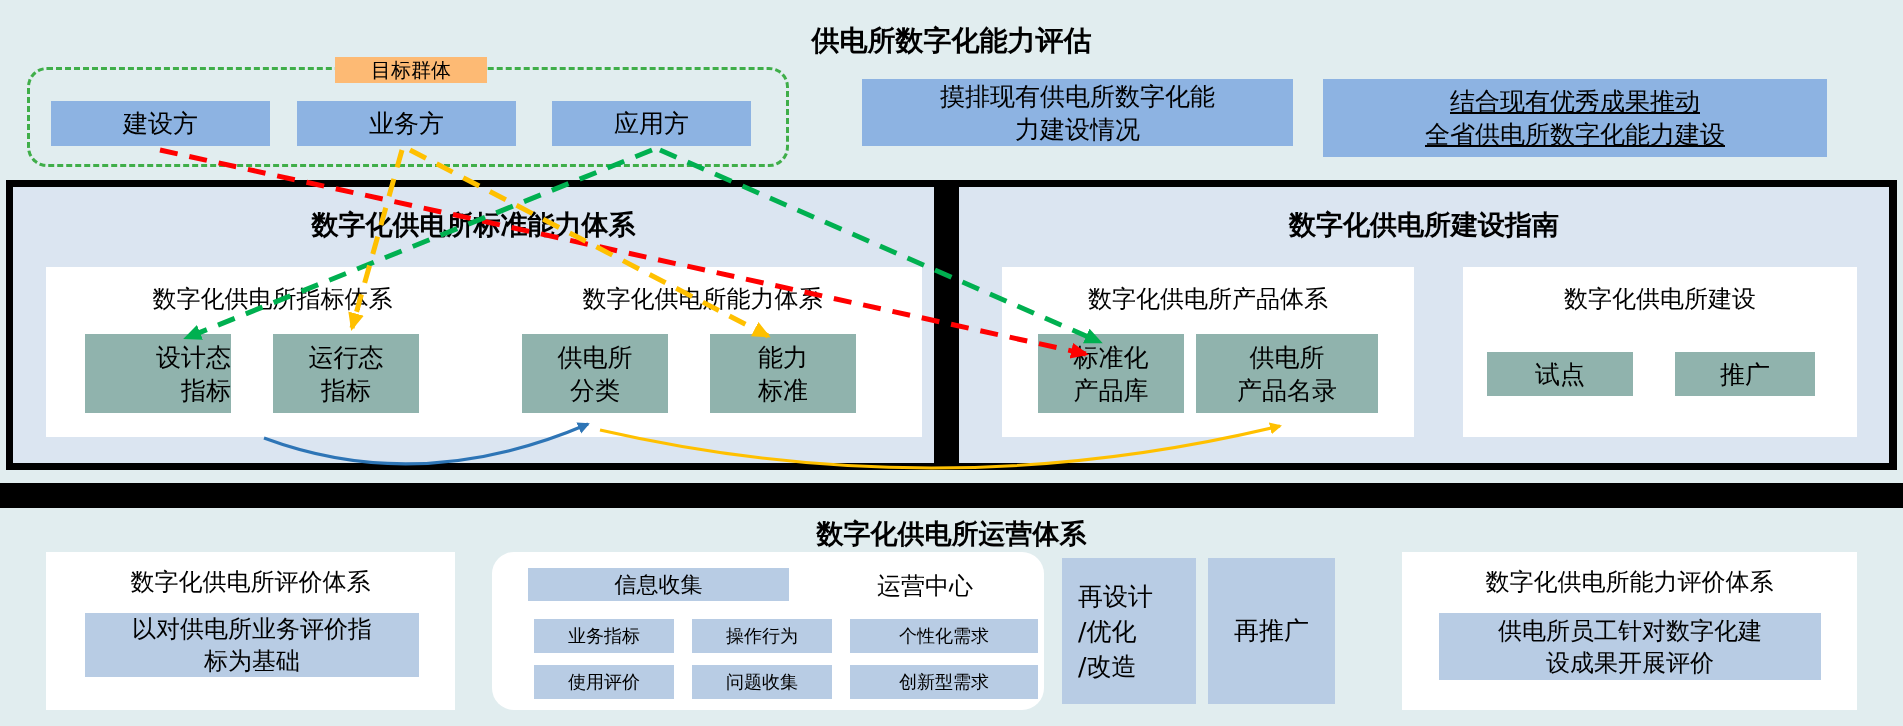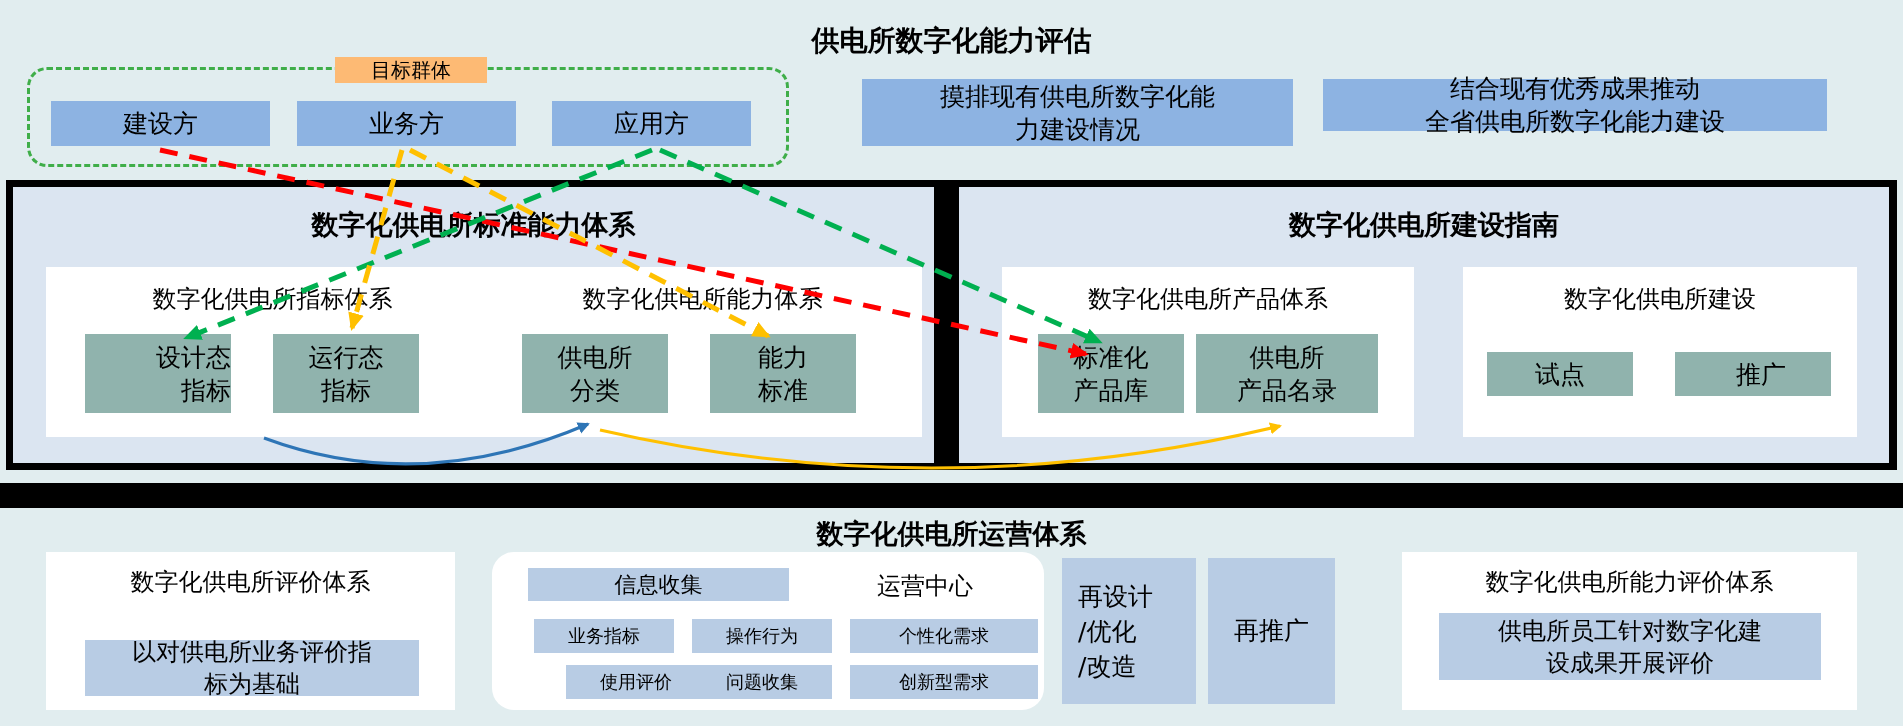"结合现有优秀成果推动" div.note-box { height: 52px -> 78px; text-decoration: none -> underline }
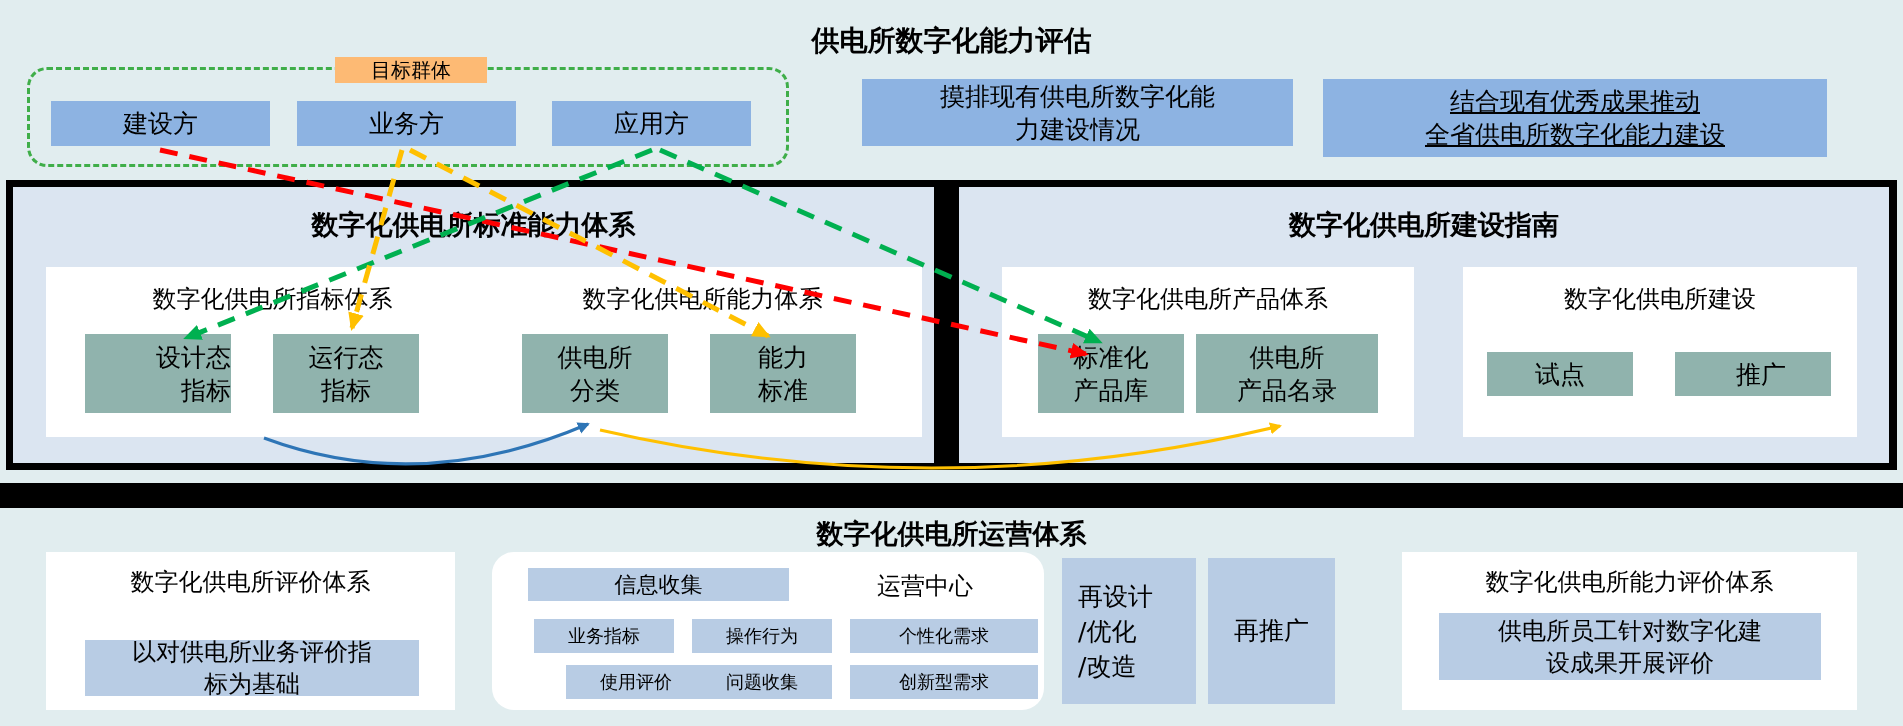"推广" div.teal-box { padding-left: 16px -> none }
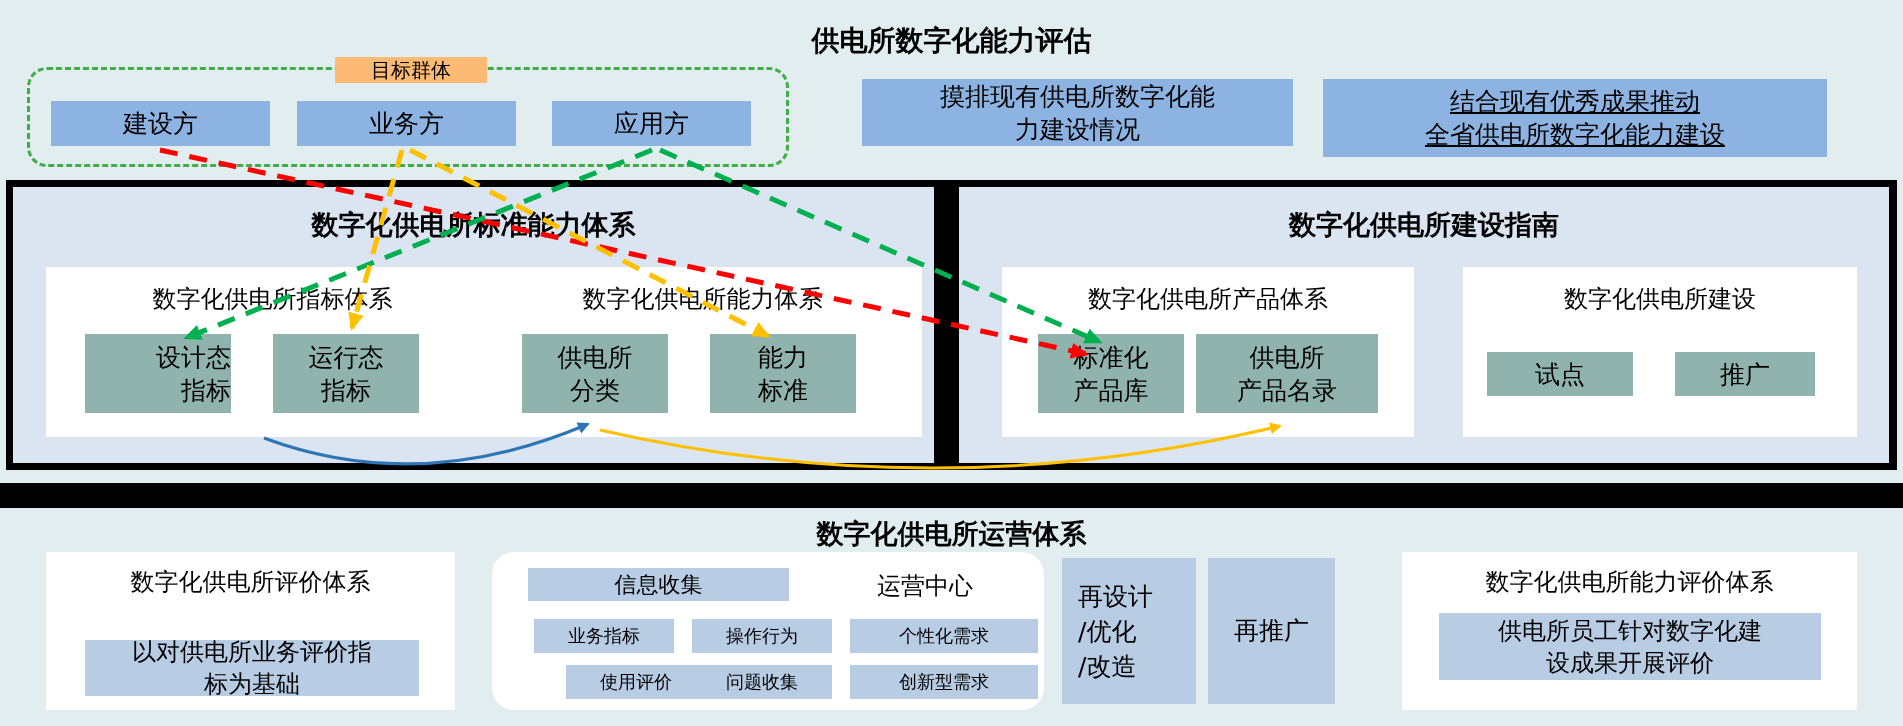"以对供电所业务评价指" div.lblue-box { height: 56px -> 64px; margin-top: 27px -> none }
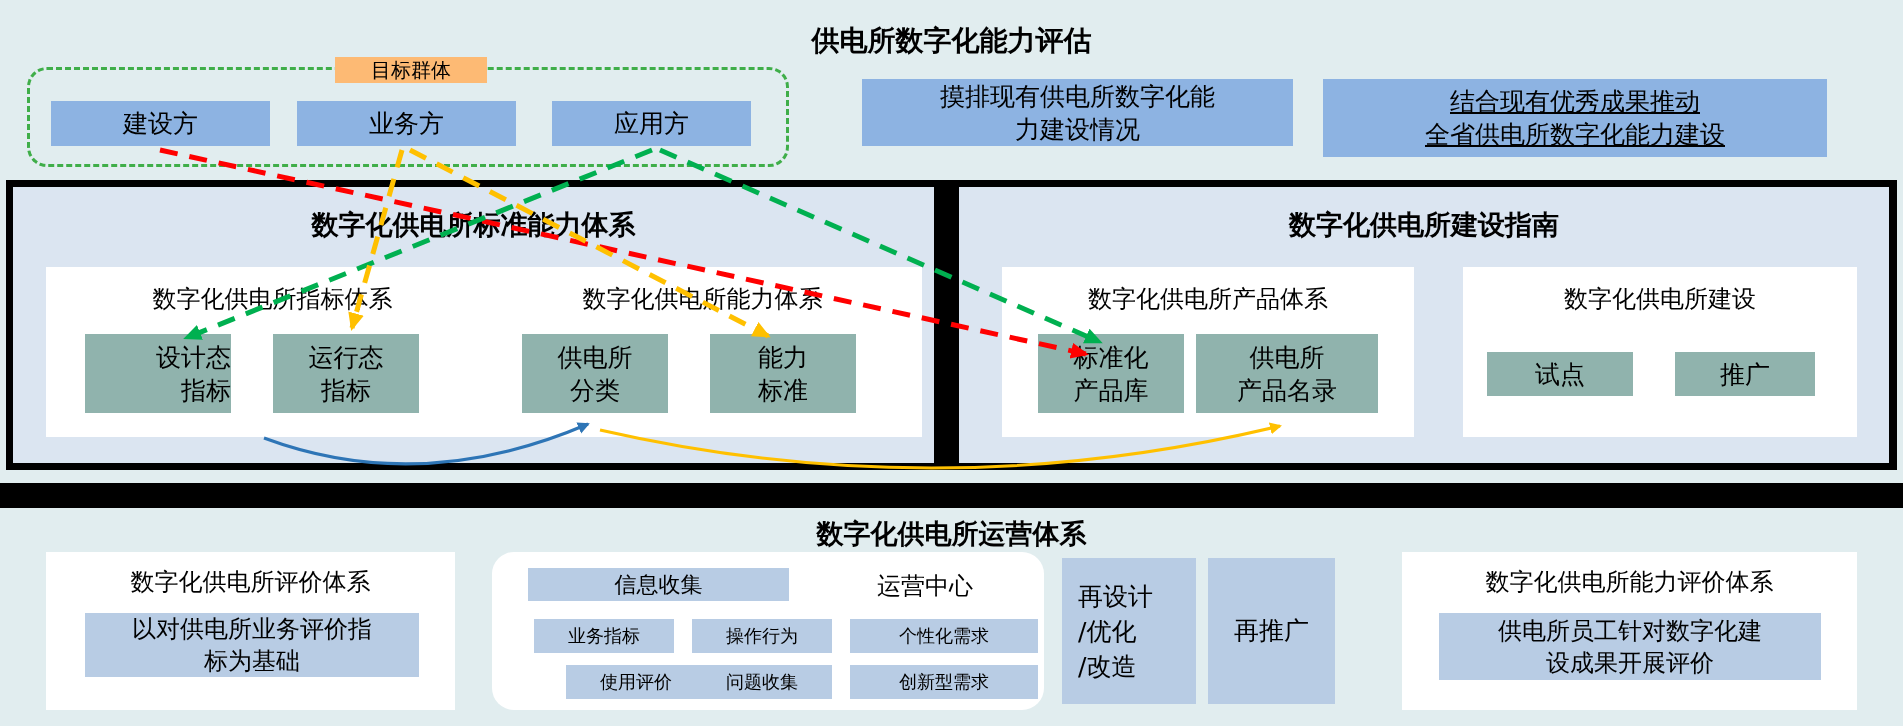"使用评价" div.small-blue { margin-left: 32px -> none }
